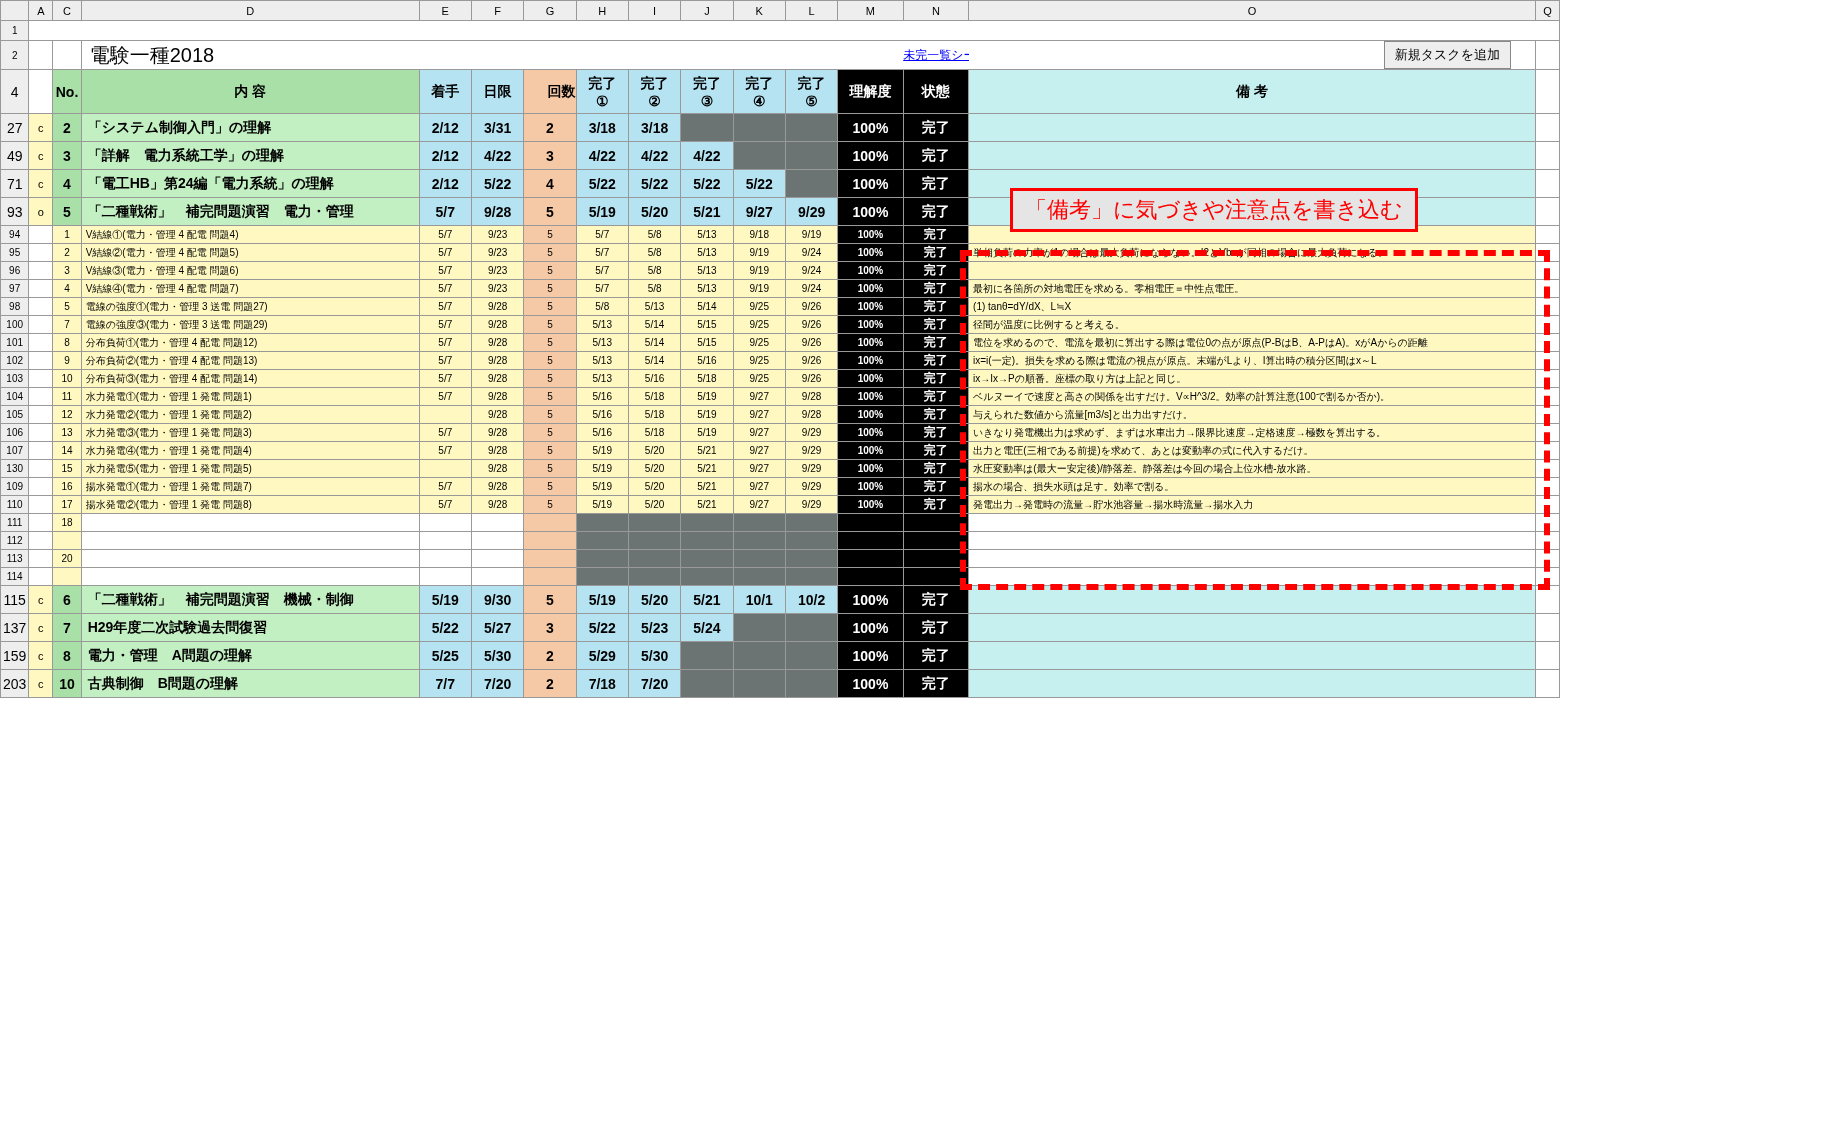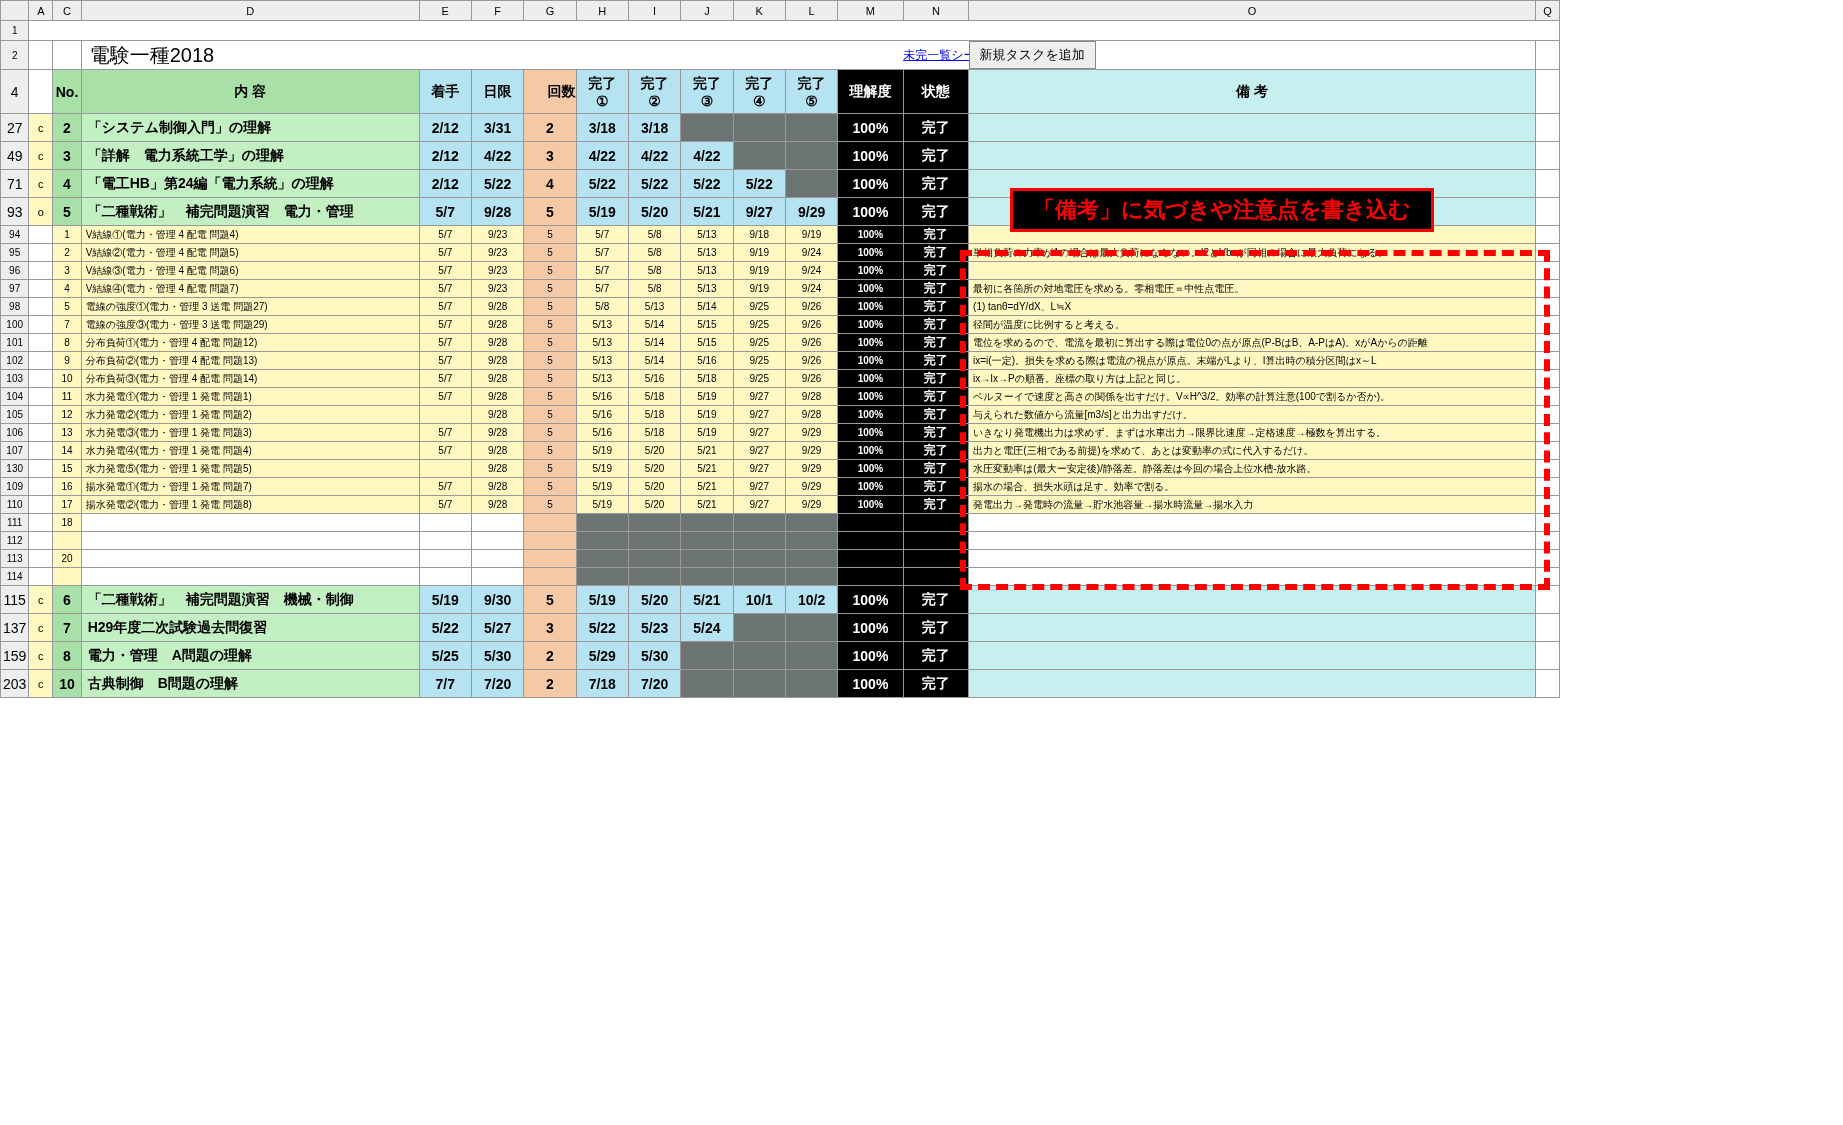"新規タスクを追加" td { text-align: none -> right }
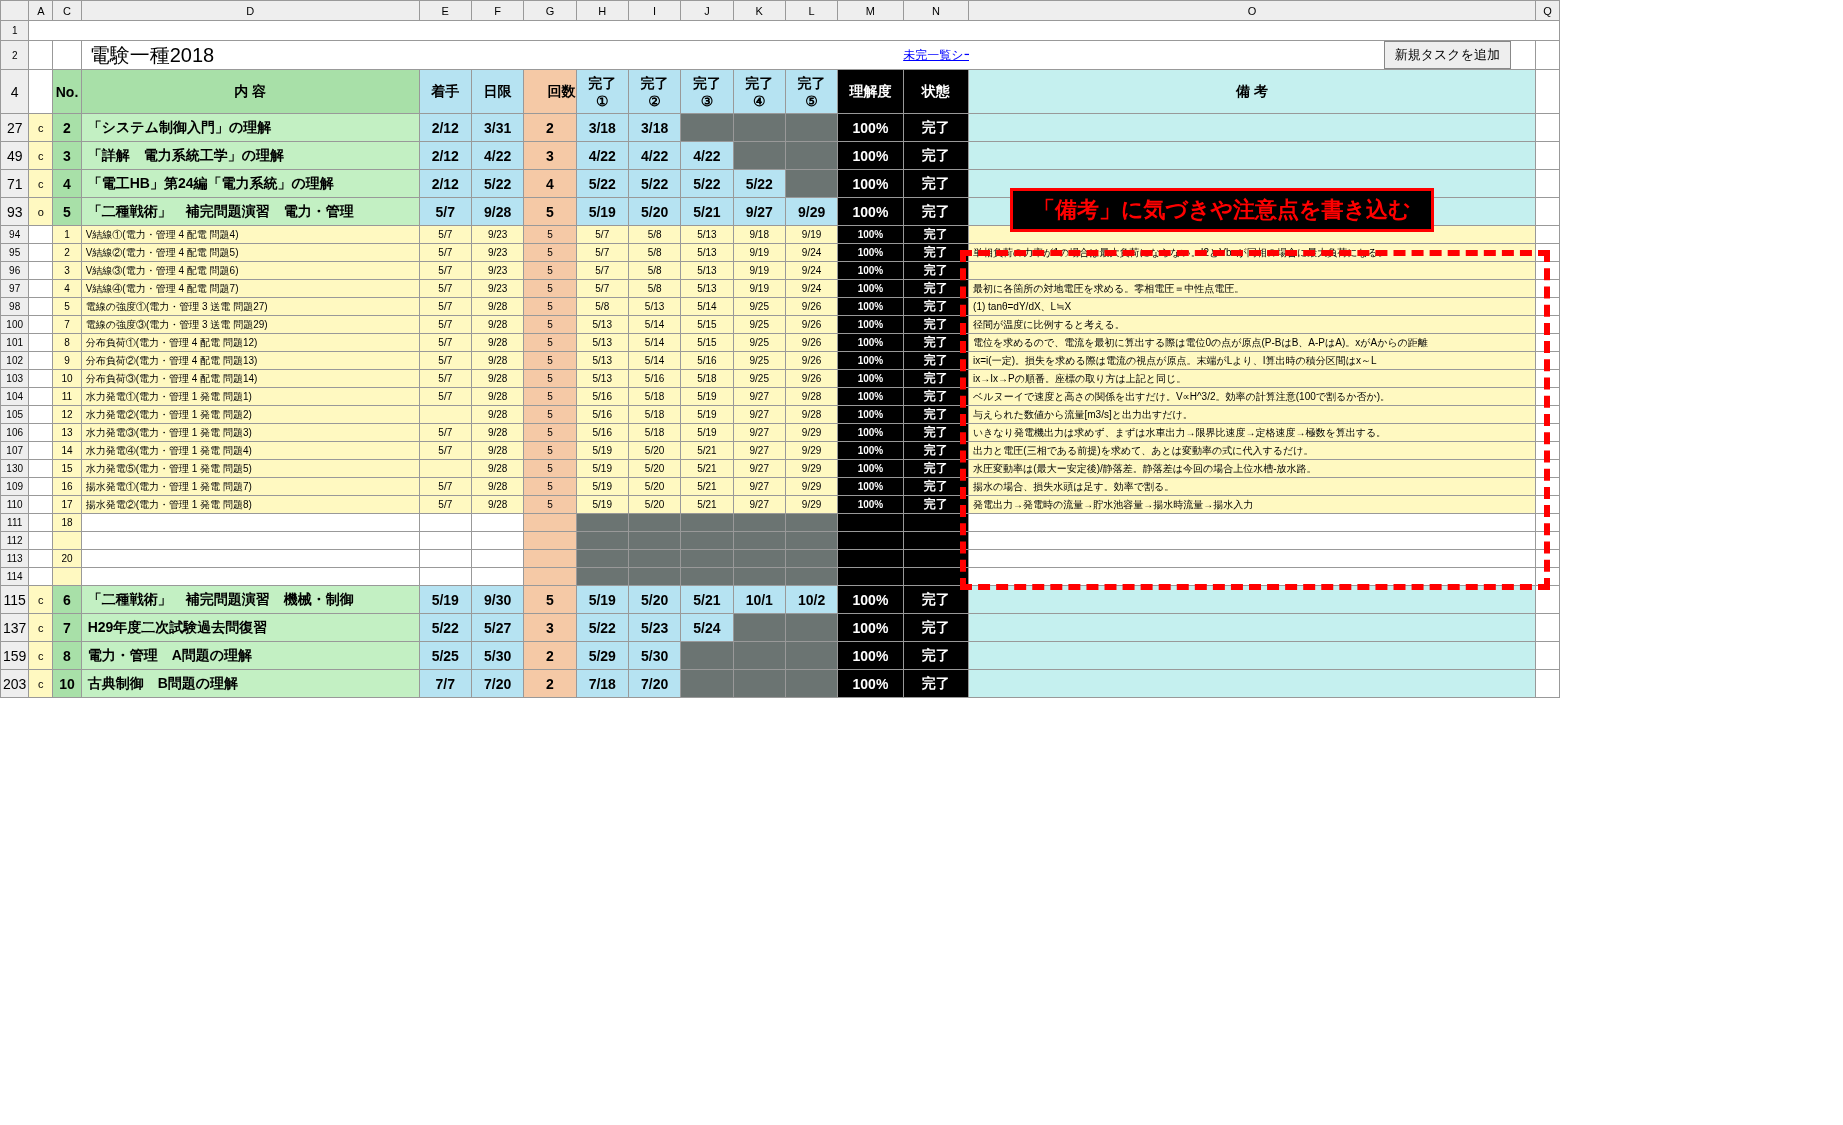"「備考」に気づきや注意点を書き込む" .annot-box { background: #000000 -> #e5e5e5; font-weight: bold -> normal; padding: 4px 20px -> 4px 12px }
